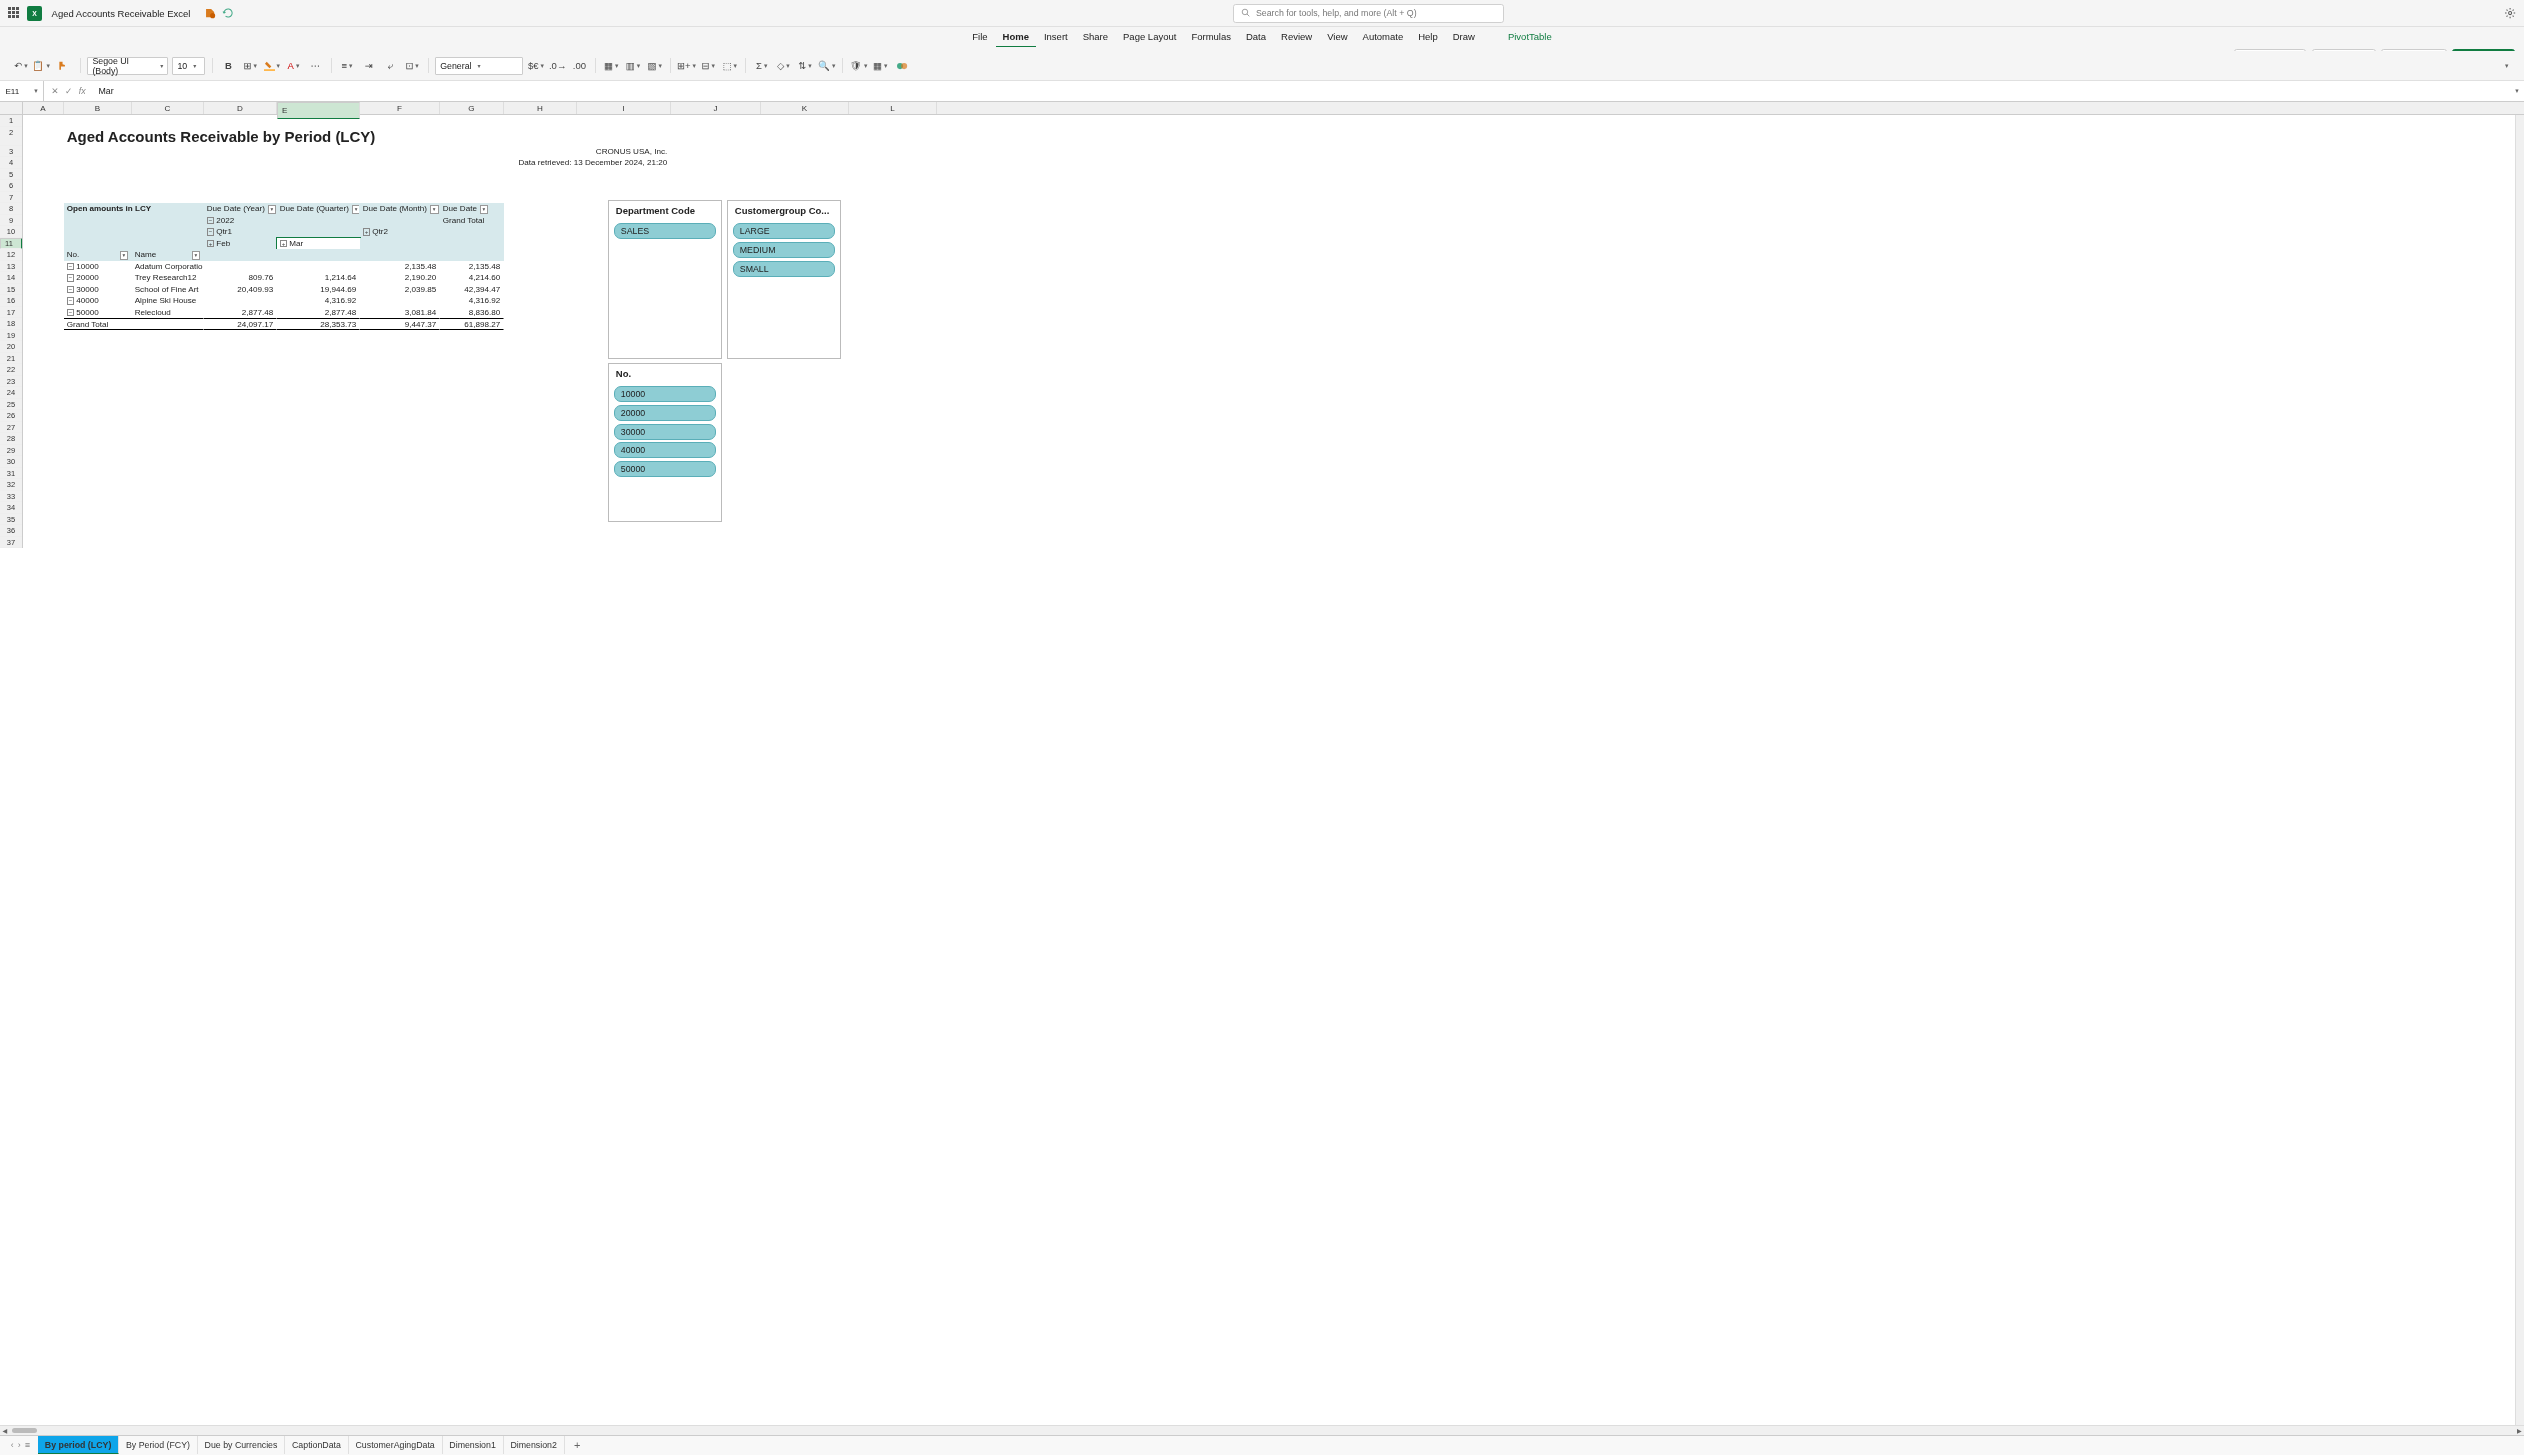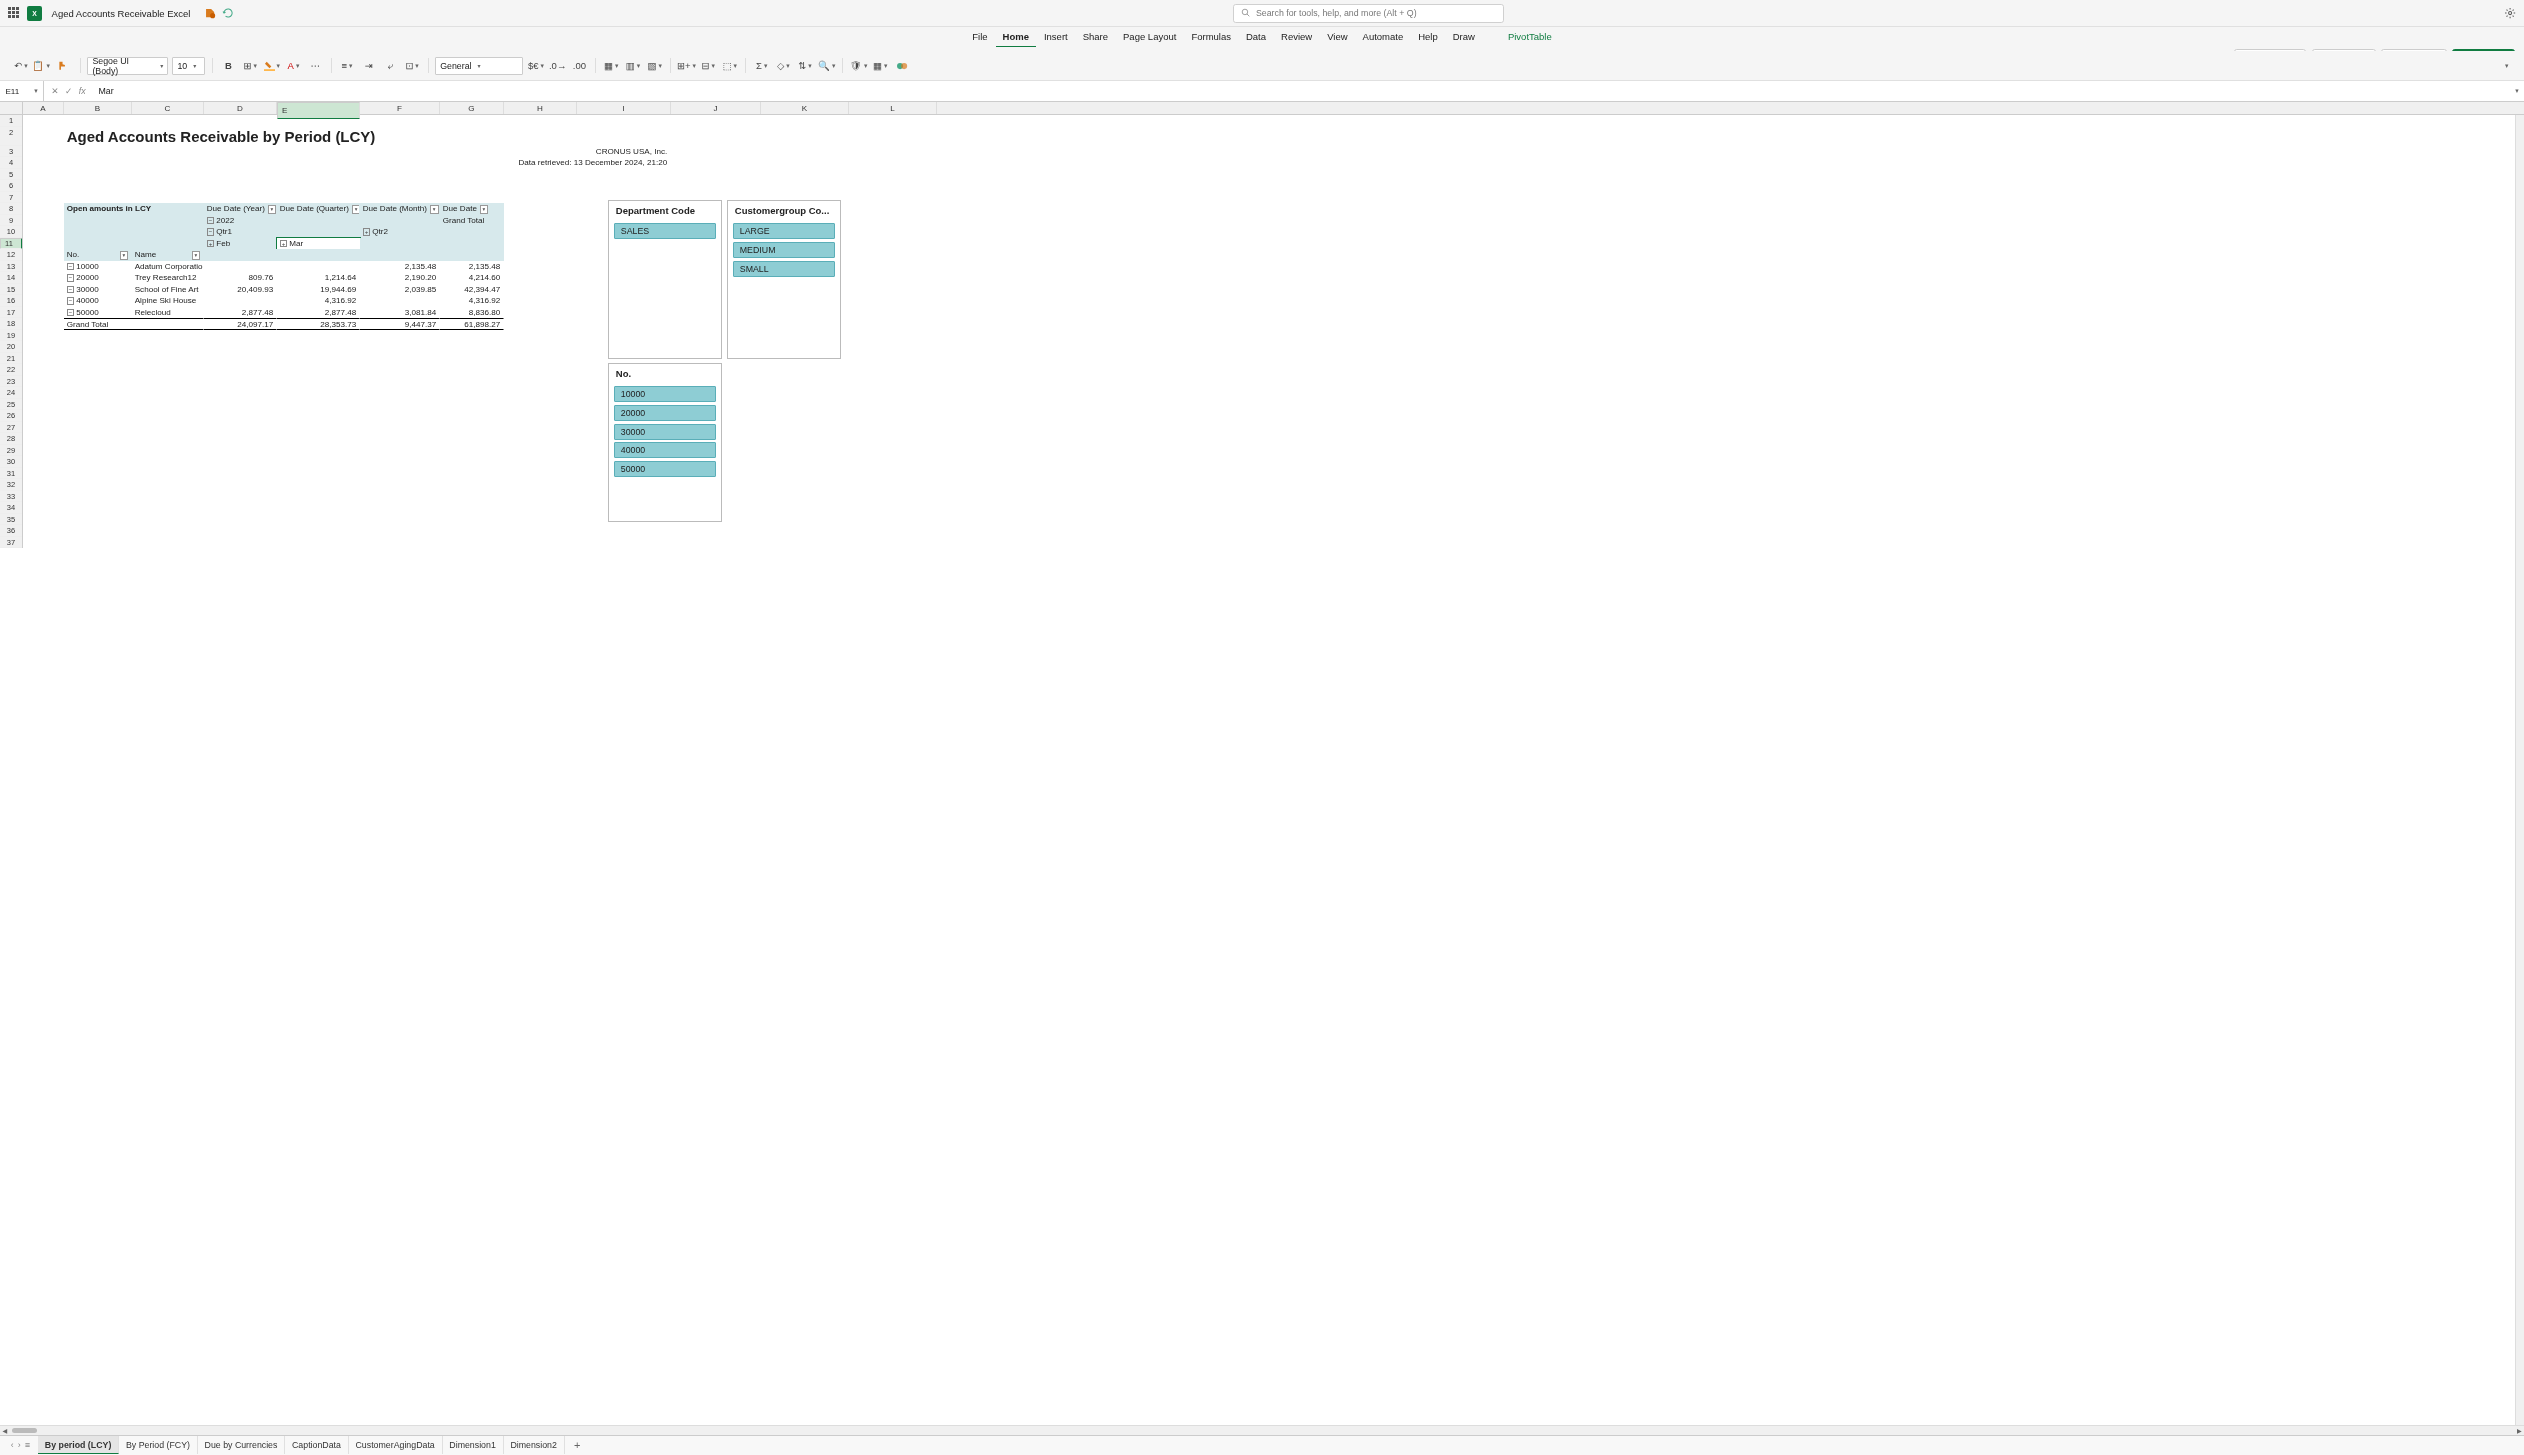"SALES" .slicer-item { border-radius: 1px -> 7px }
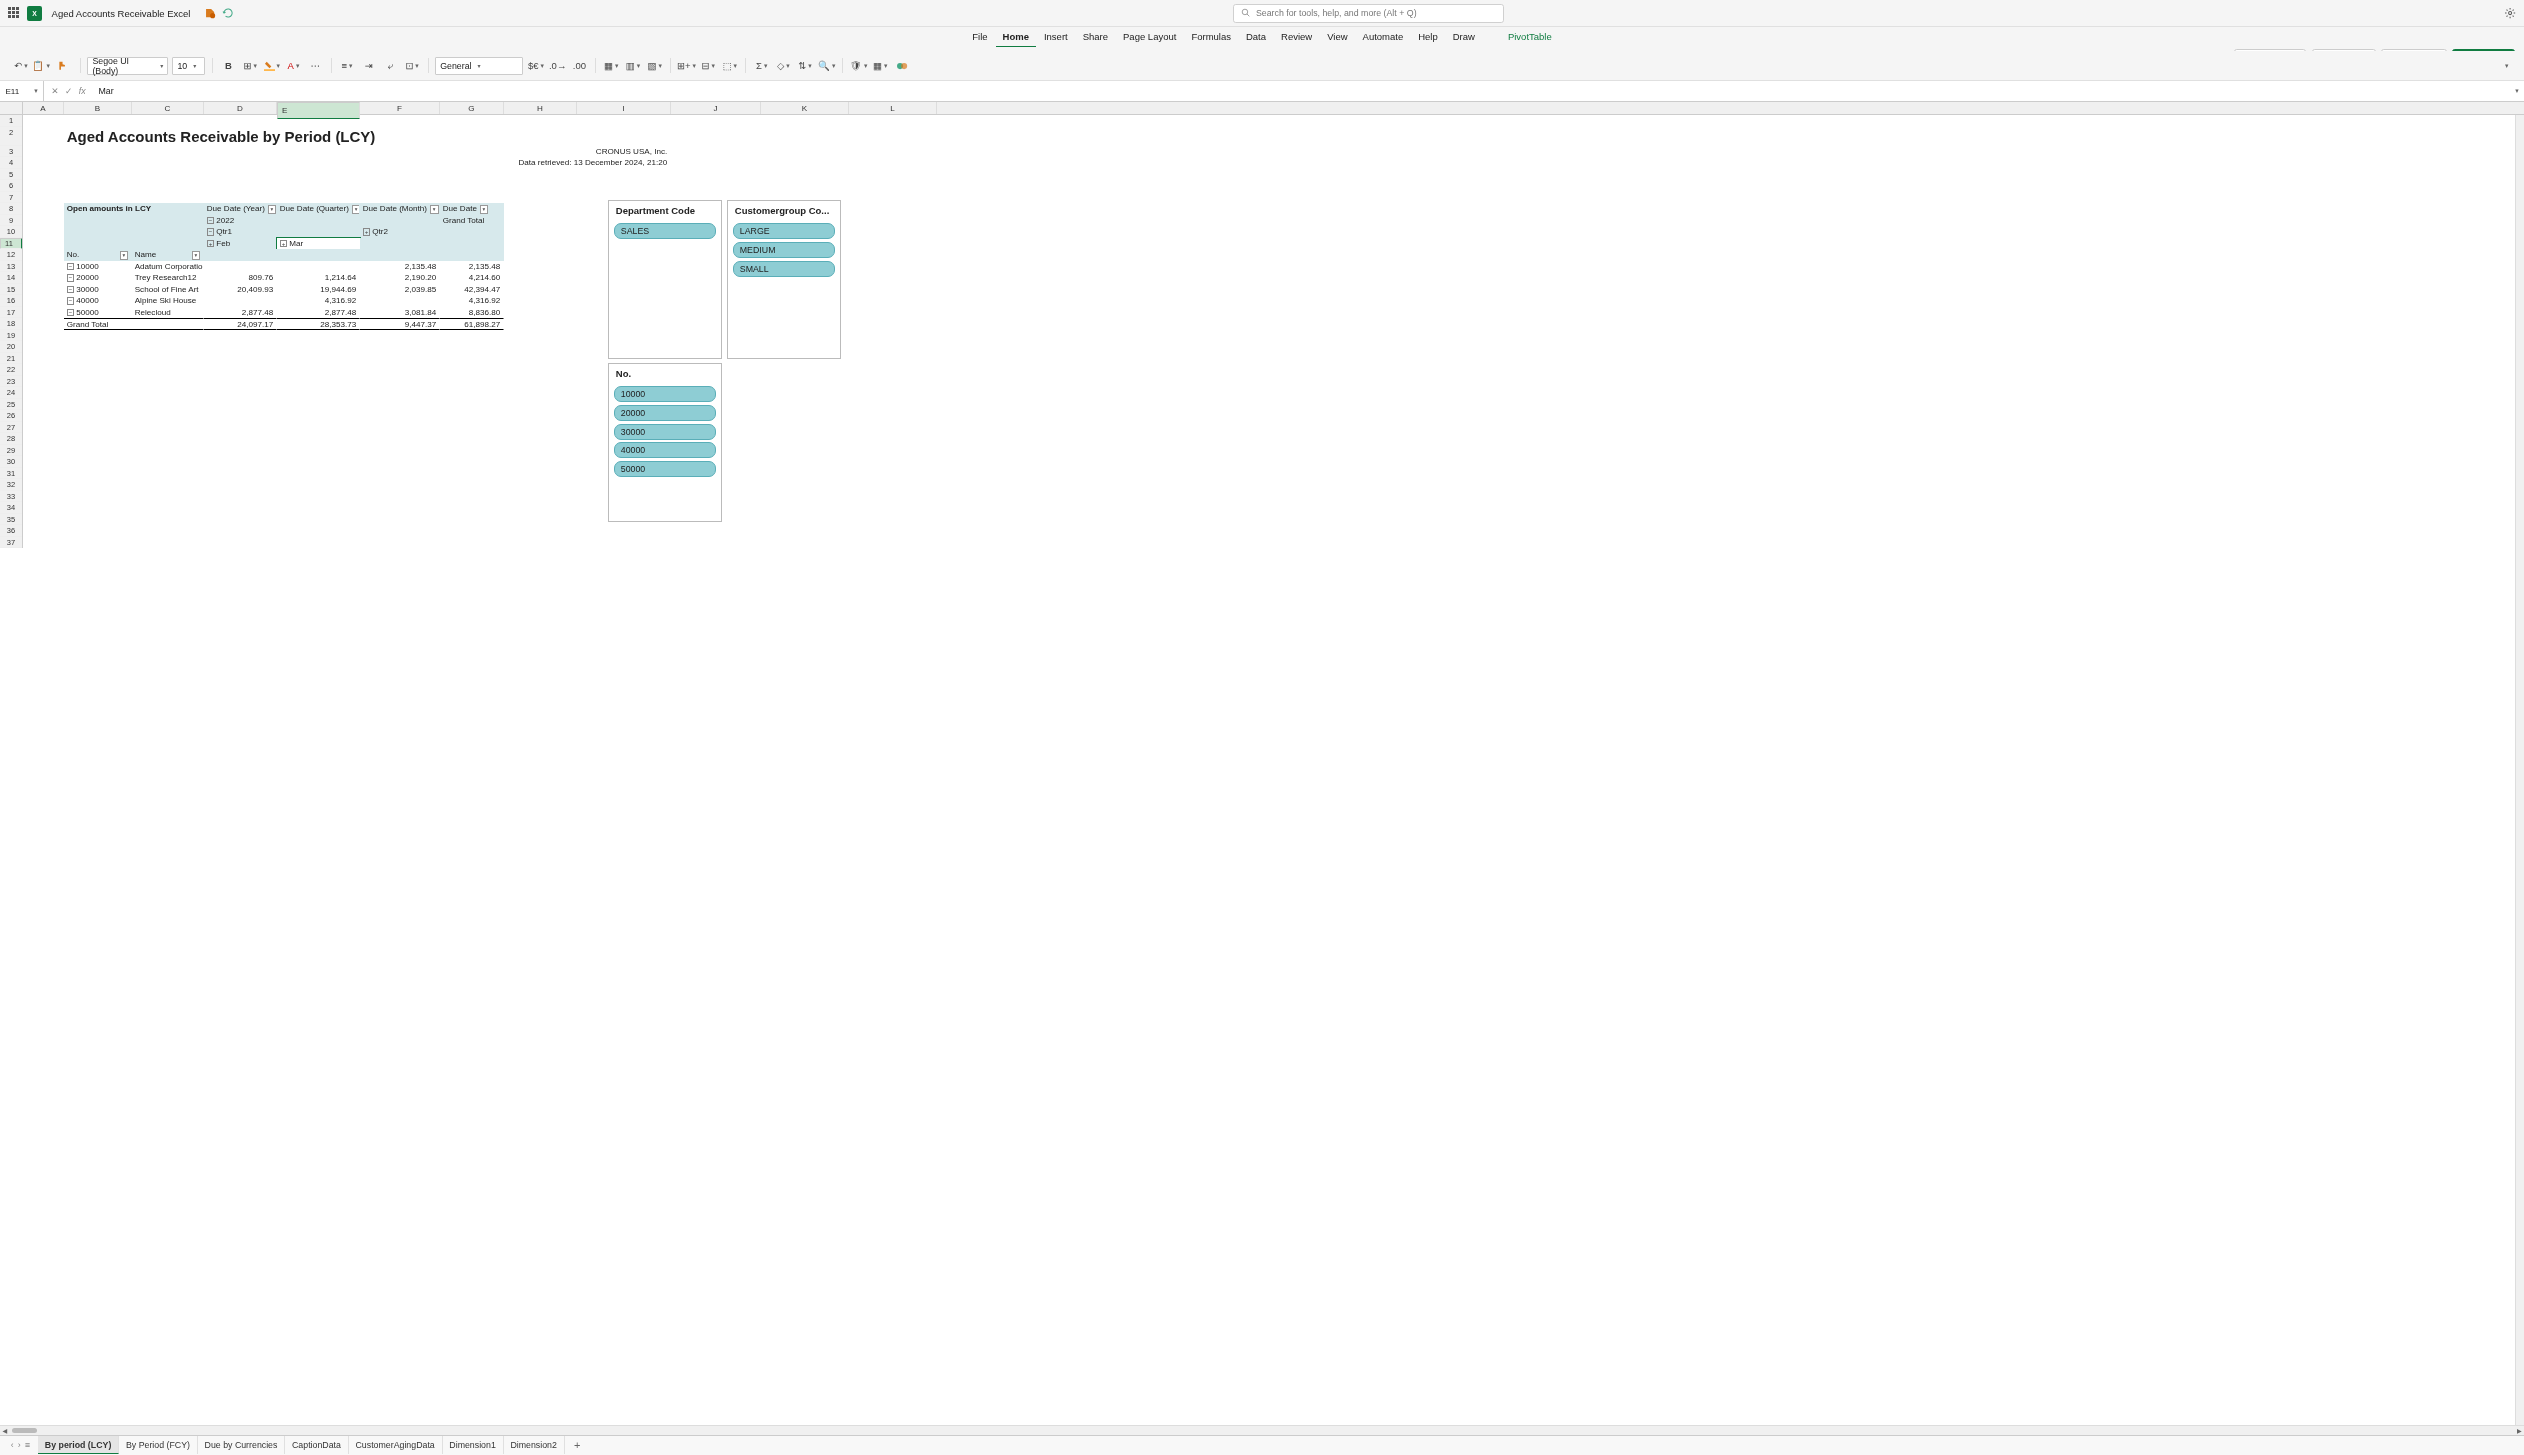"By period (LCY)" .sheet-tab.active { background: #e5e5e5 -> #0ea5e9 }
